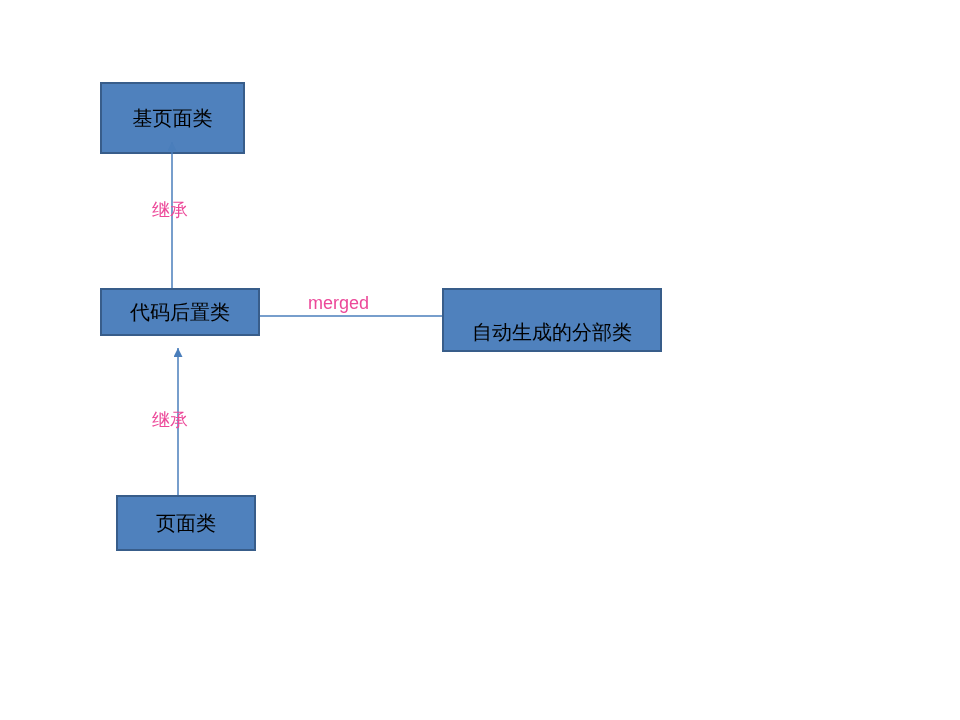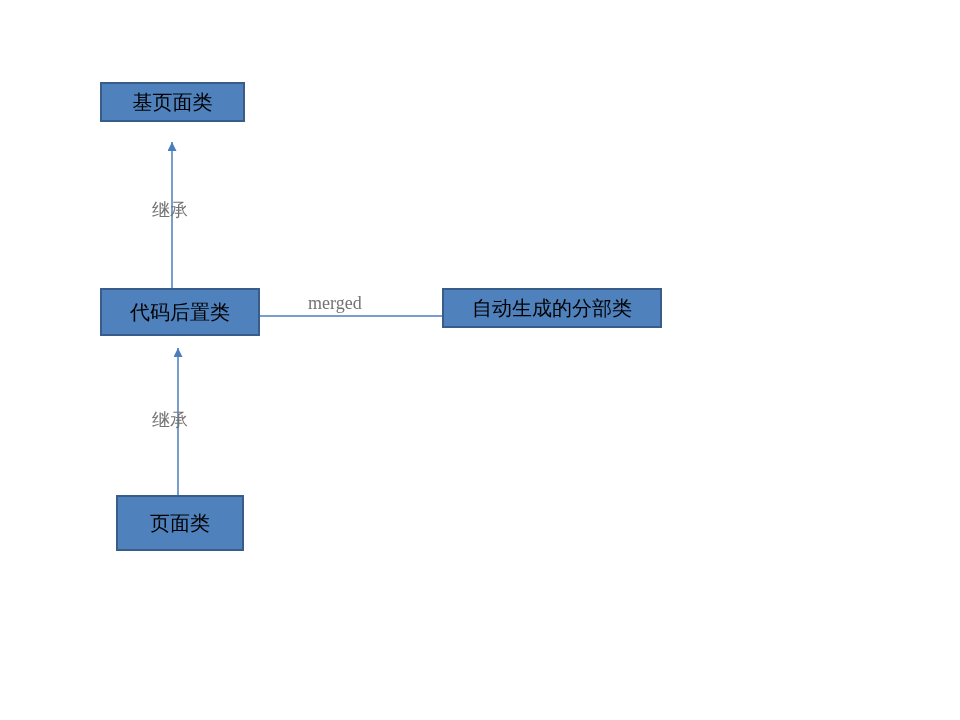"基页面类" div.box { height: 40px -> 72px }
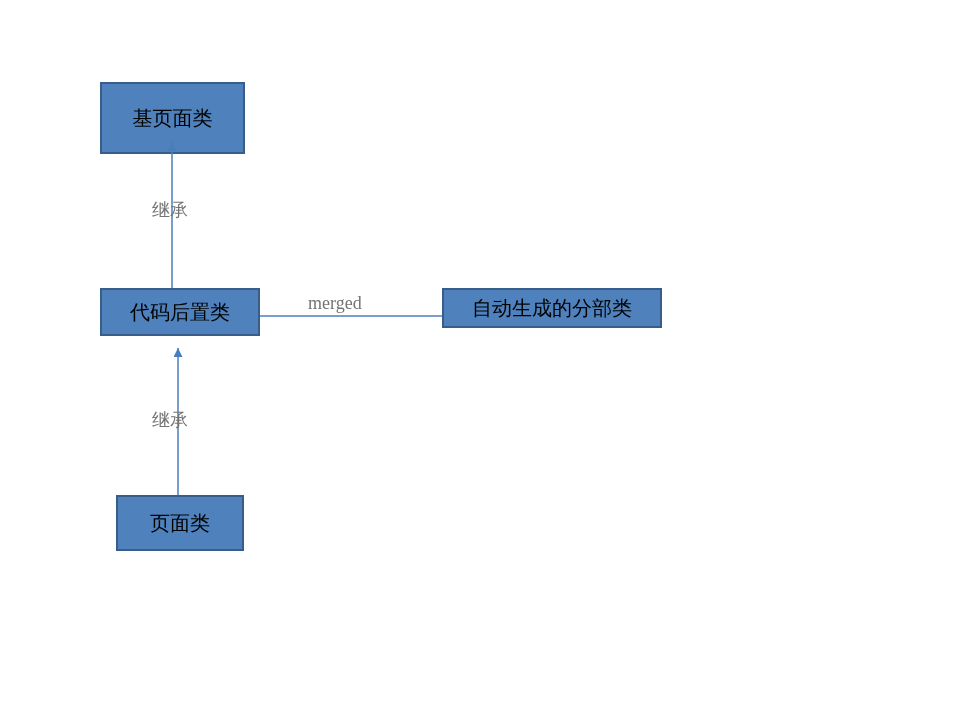"继承" .edge-label { color: #737373 -> #ec4899; font-family: Liberation Serif, serif -> none }
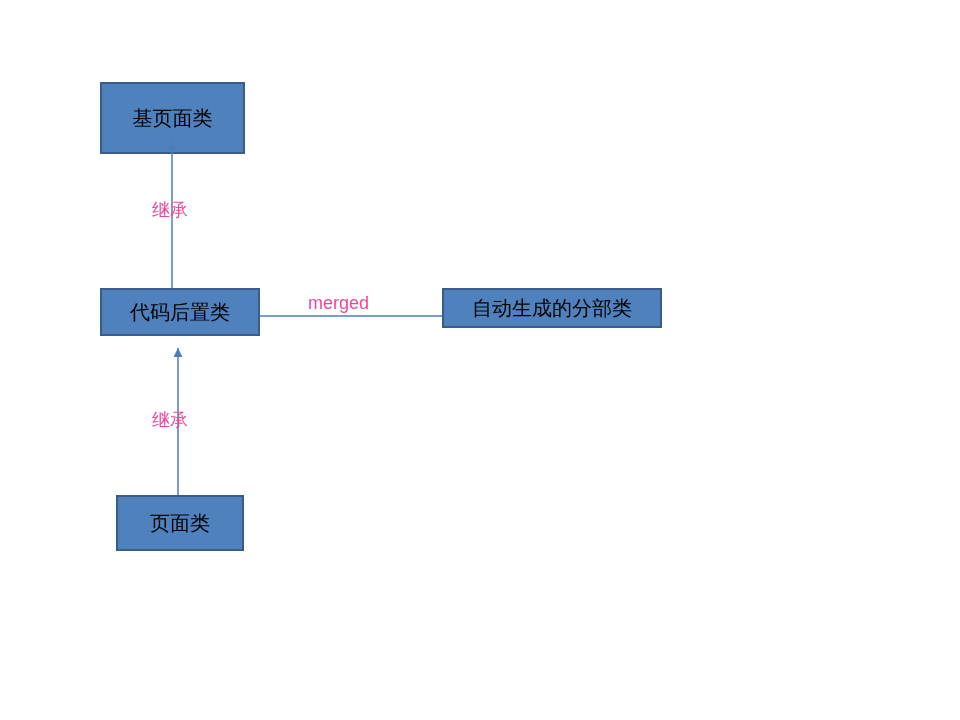"自动生成的分部类" div.box { align-items: none -> flex-end; height: 40px -> 64px }
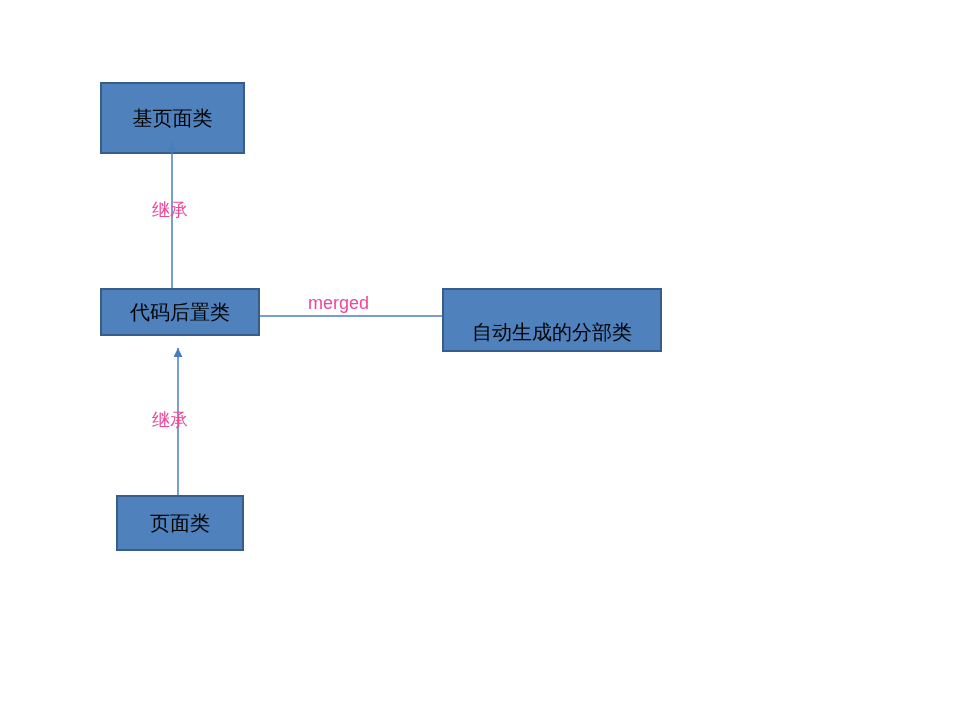"页面类" div.box { width: 128px -> 140px }
